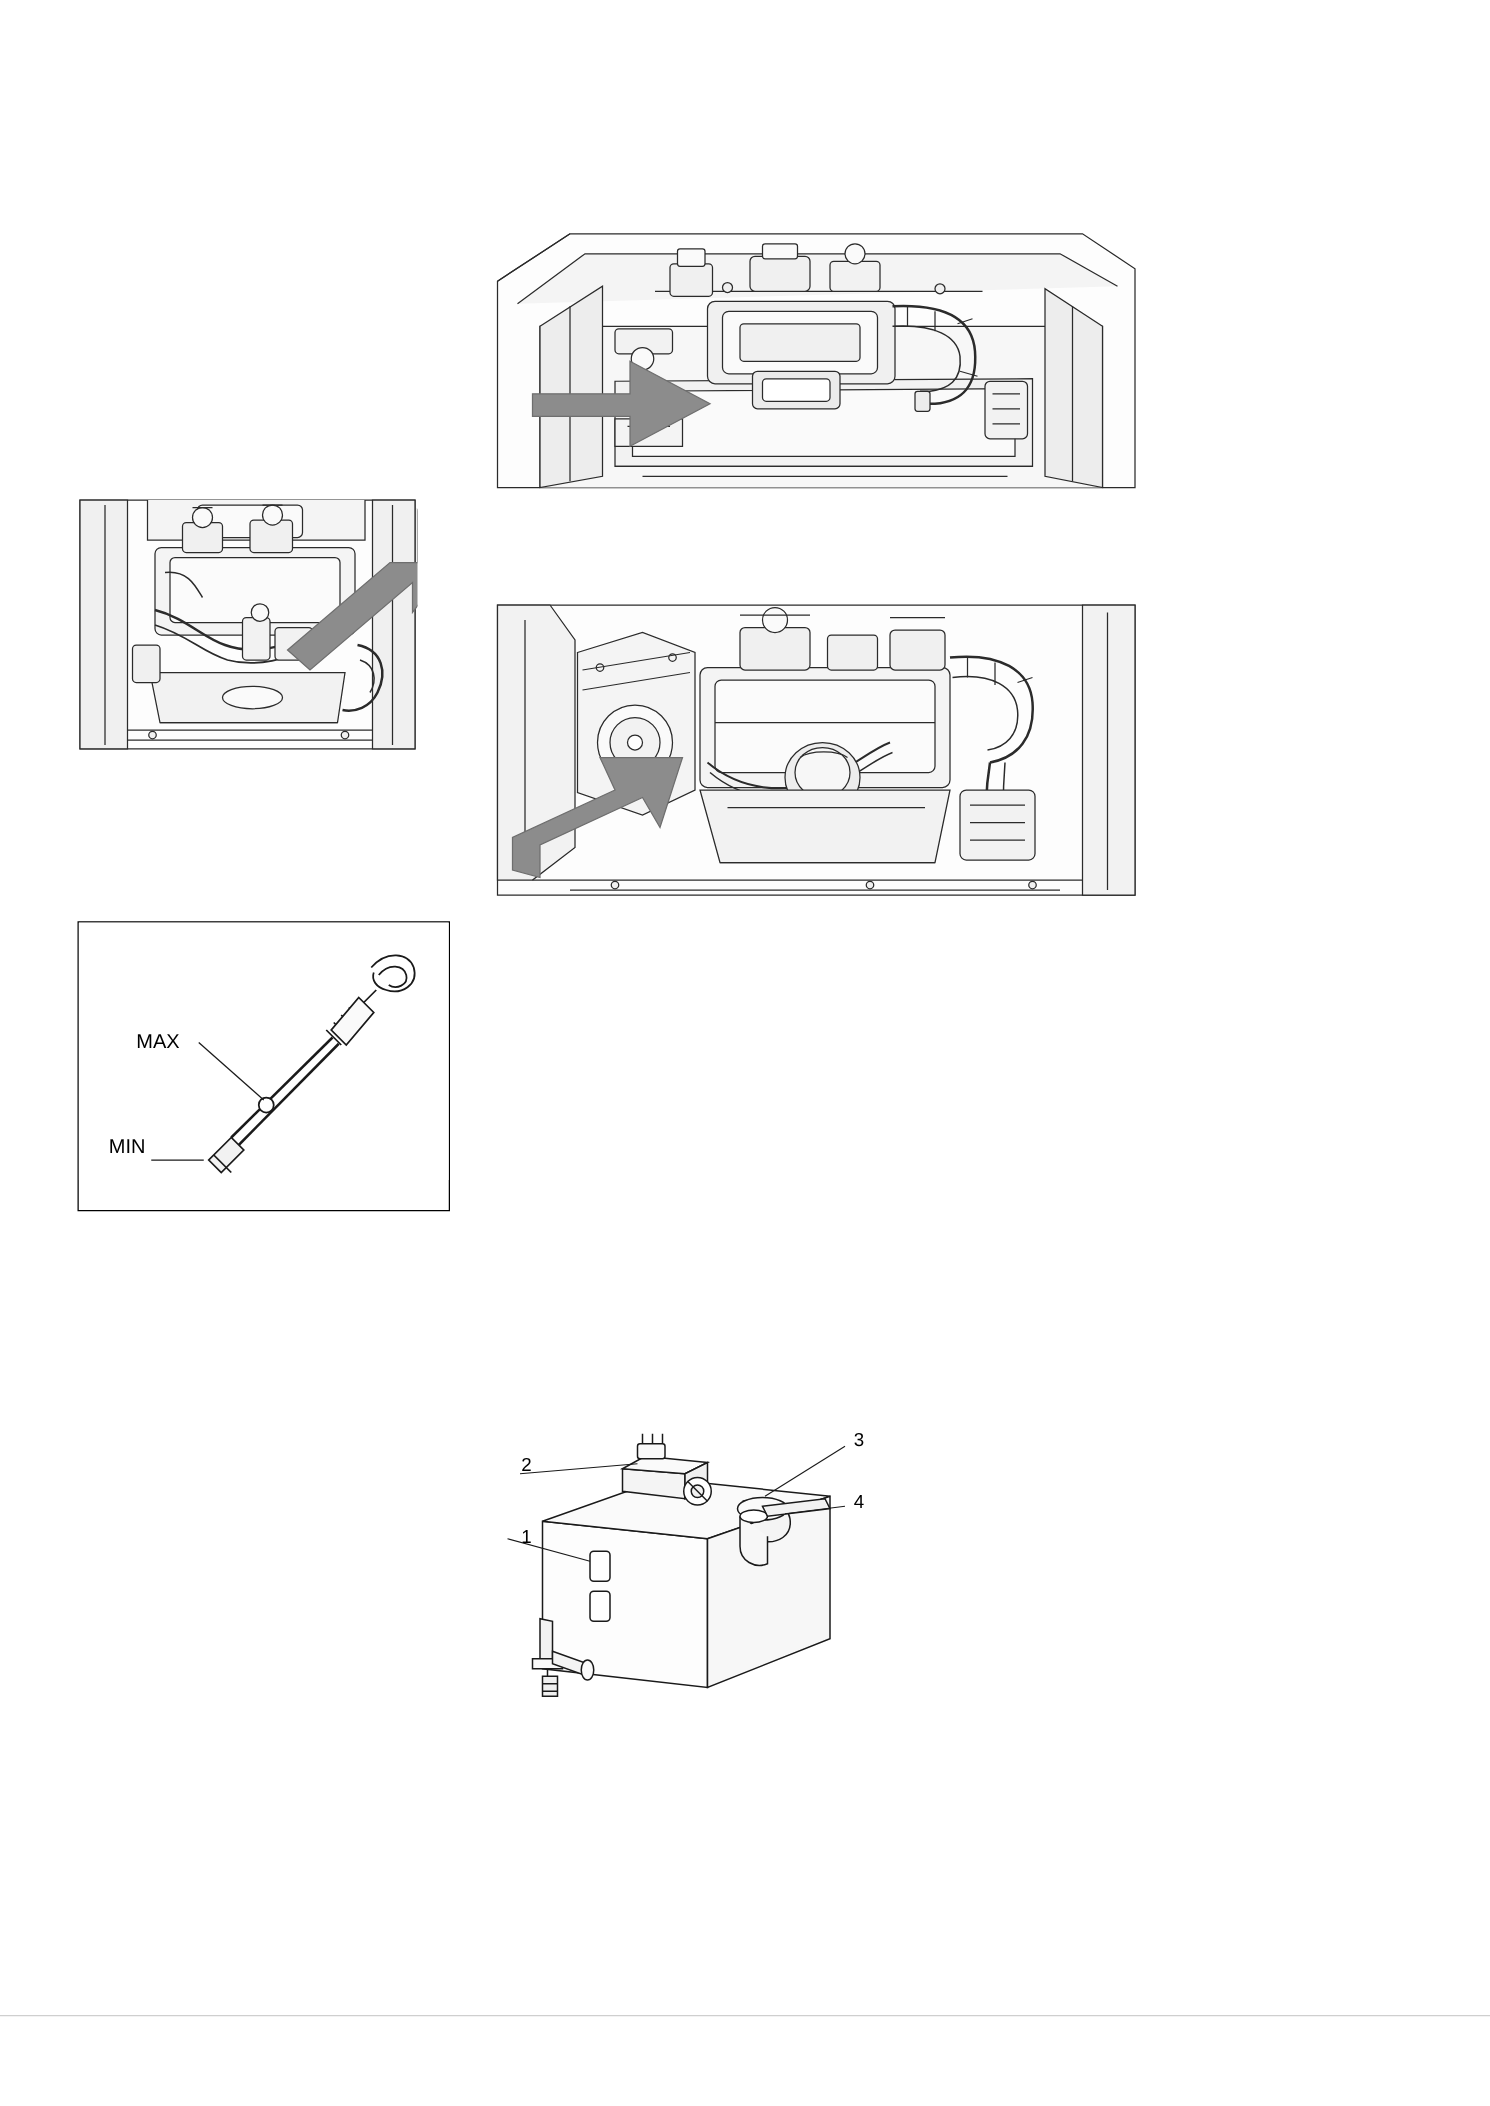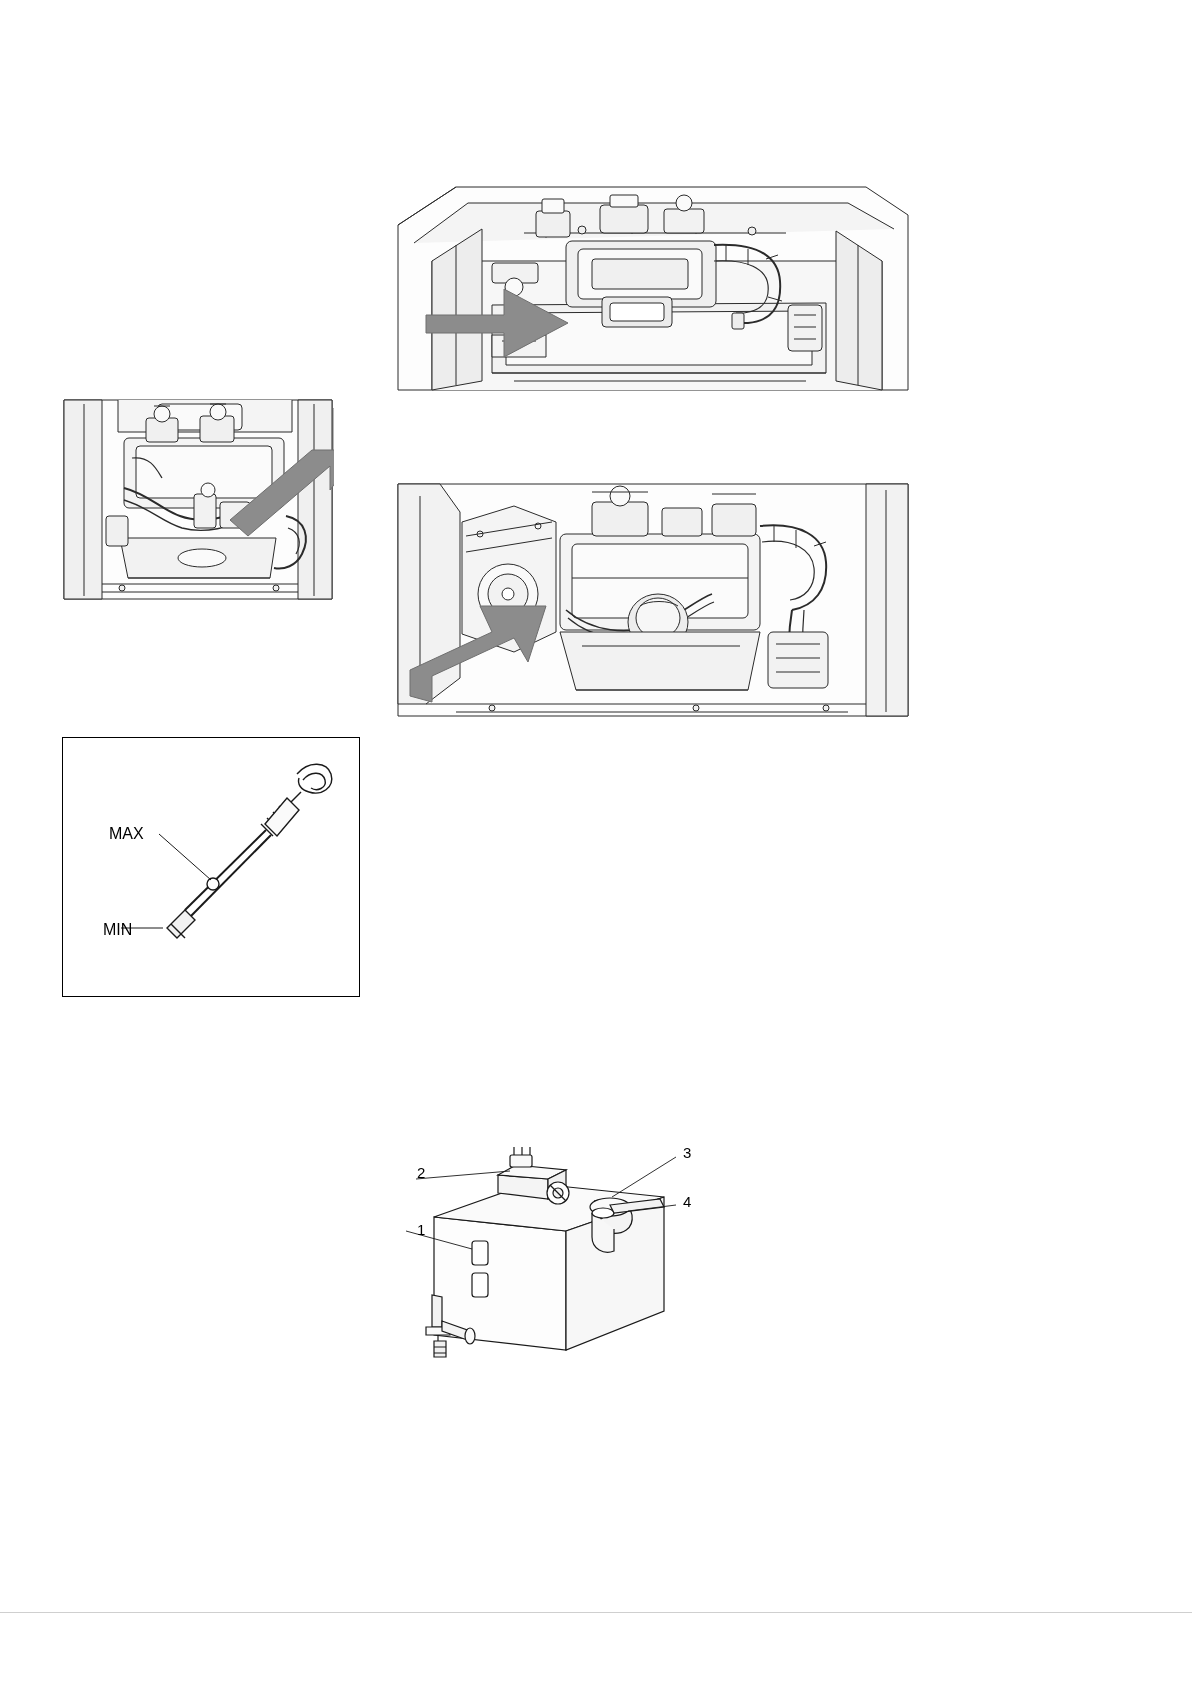"MAX" #fig-dipstick { height: 260px -> 232px }
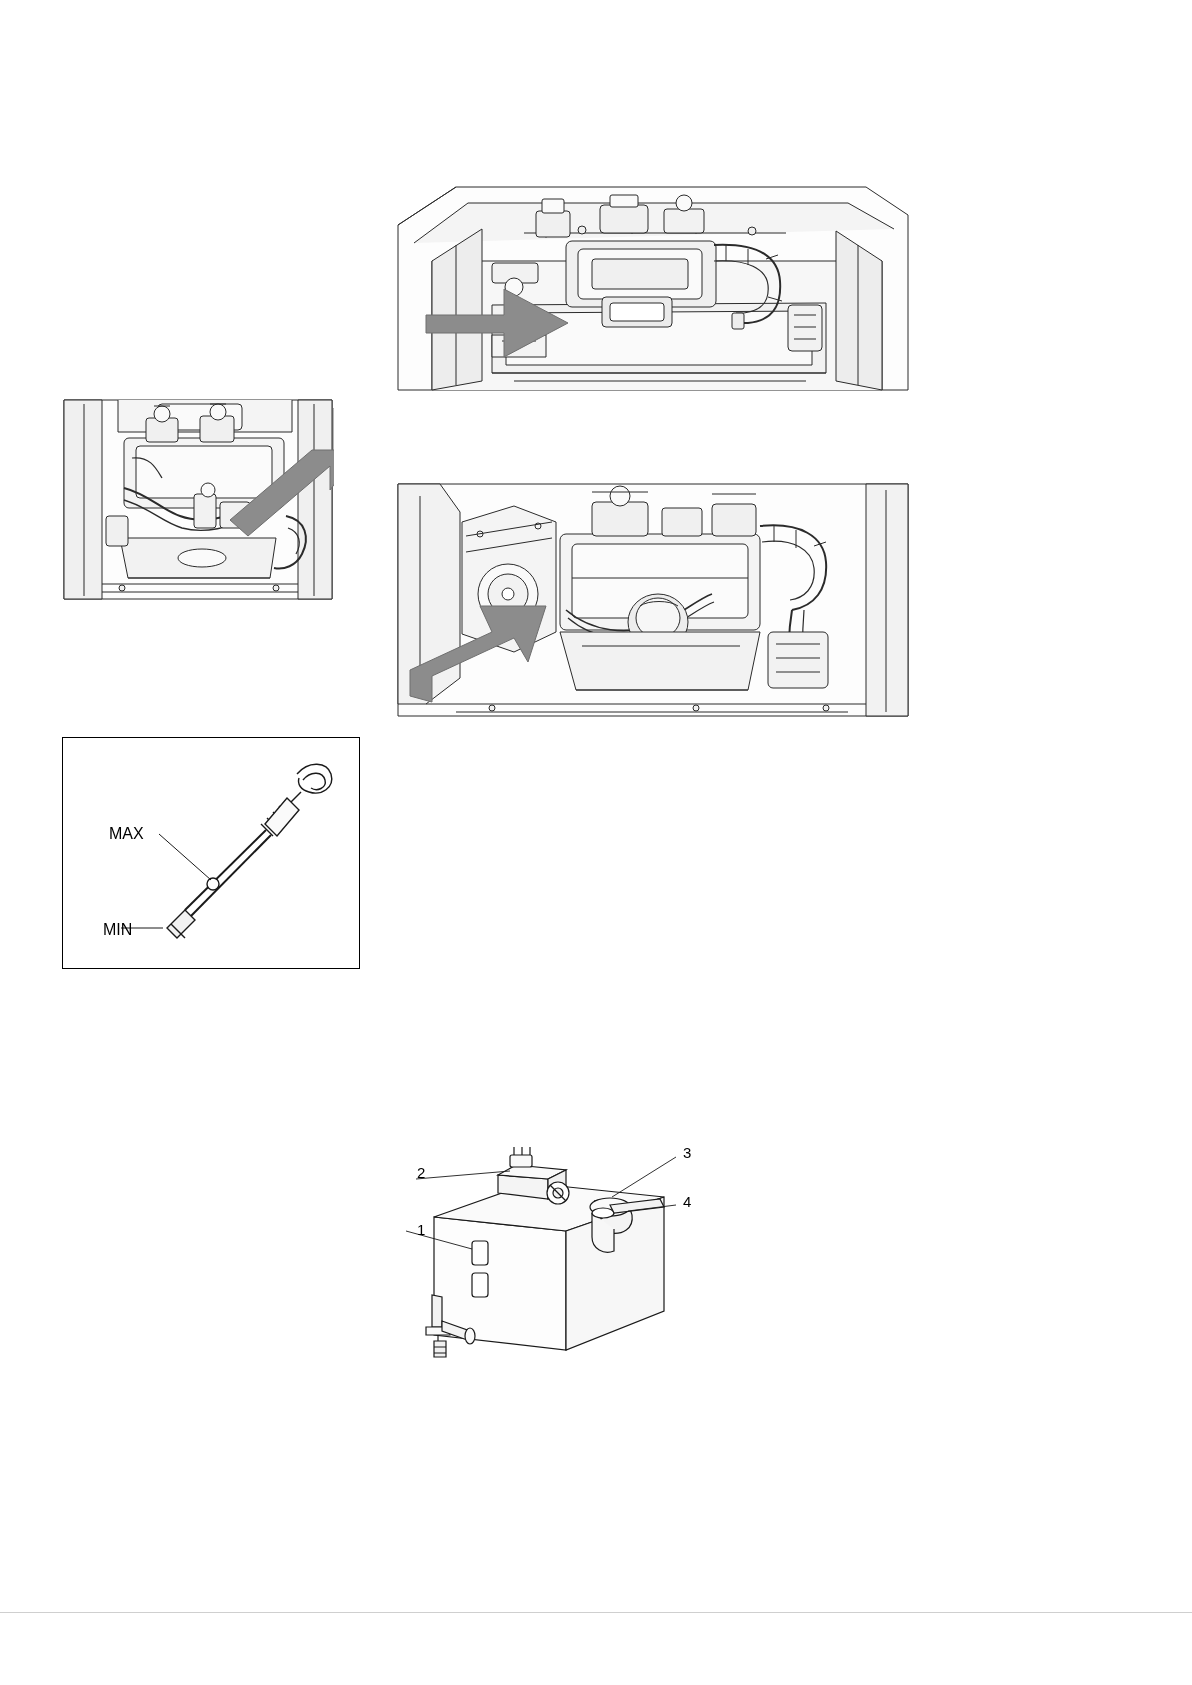"MIN" span.dip-label { margin-left: 16px -> none; top: 184px -> 172px }
